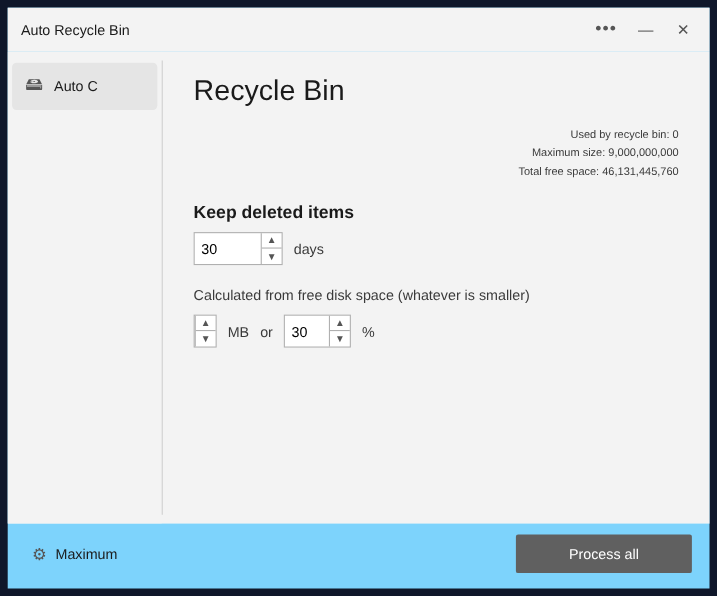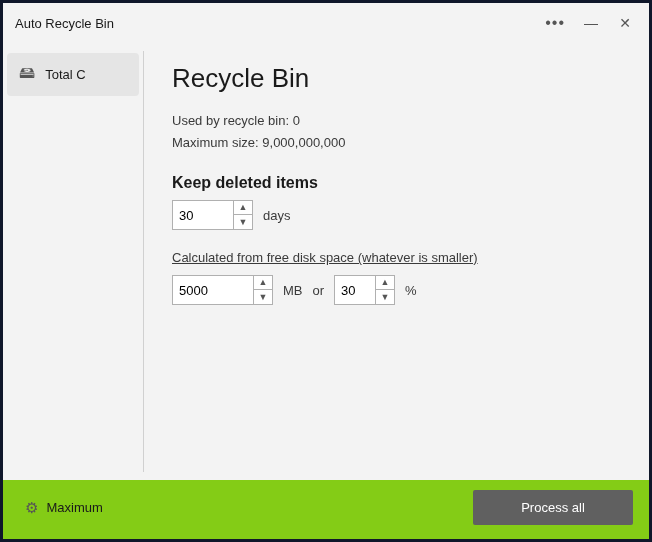"Auto Recycle Bin" .window { background: #84cc16 -> #7dd3fc; border: 3px solid #0f172a -> 7px solid #0f172a }
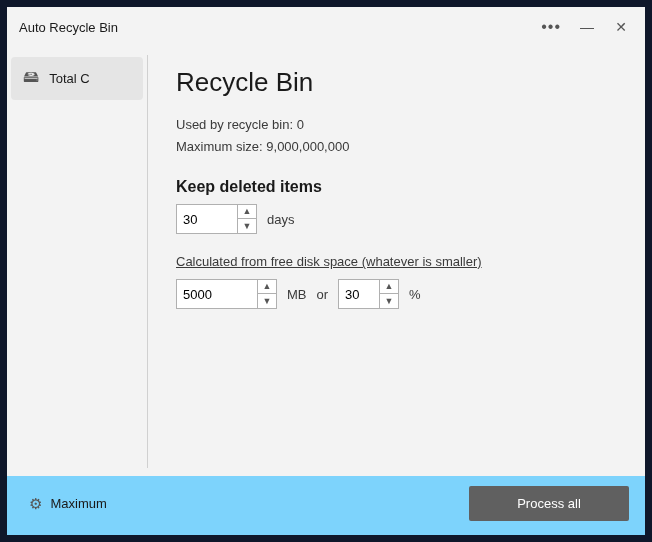"Total C" span { text: Total -> Auto }
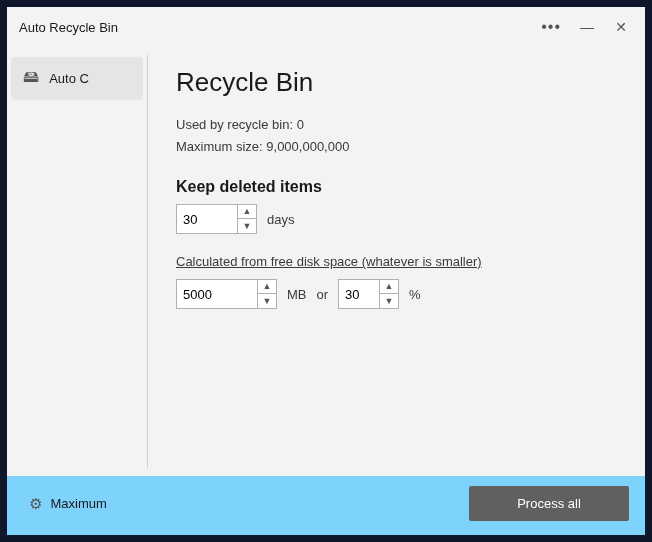"Used by recycle bin: 0" .info-block { font-size: 13px -> 10px; text-align: none -> right }
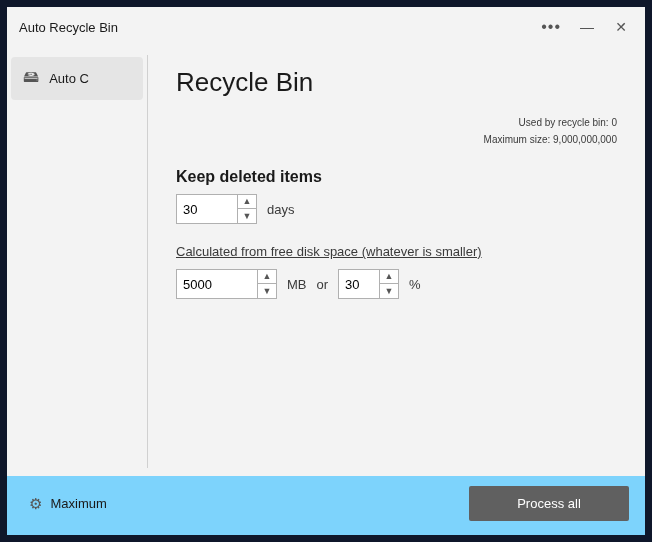"Total free space: 46,131,445,760" div { html: none -> <div>Total free space: 46,131,445,760</div> }
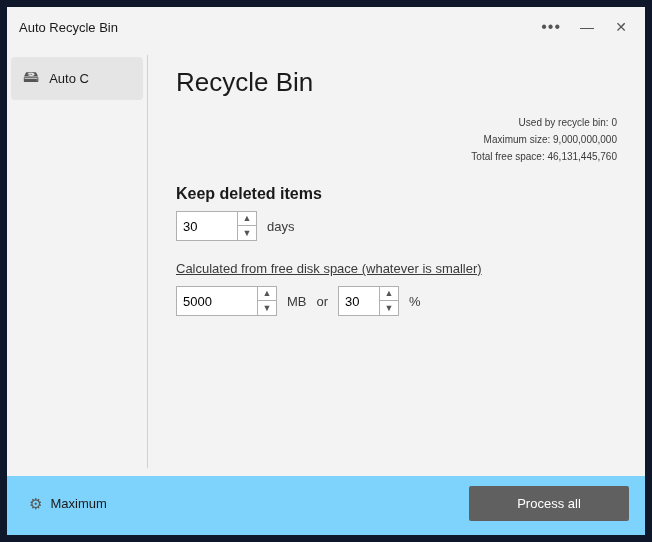"Calculated from free disk space" .section-desc { text-decoration: underline -> none }
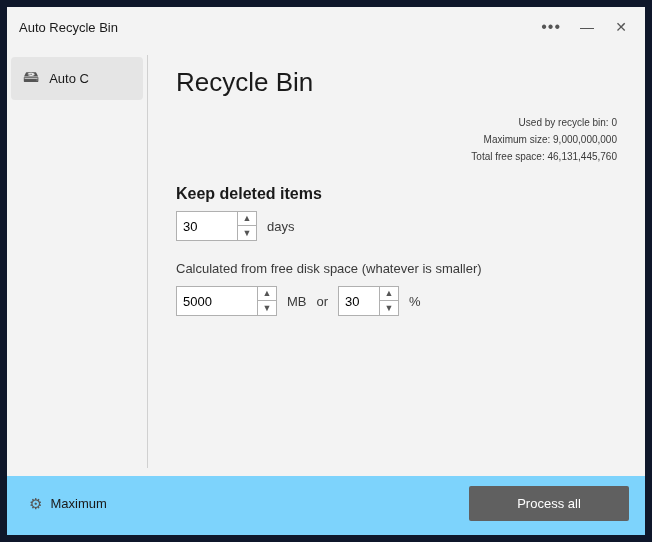"5000" input.spinner-input { html: <input> -> none }
